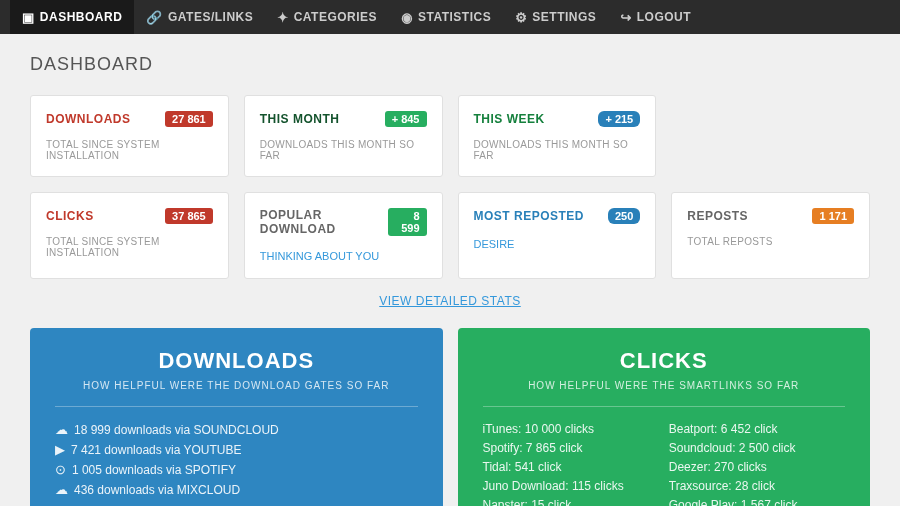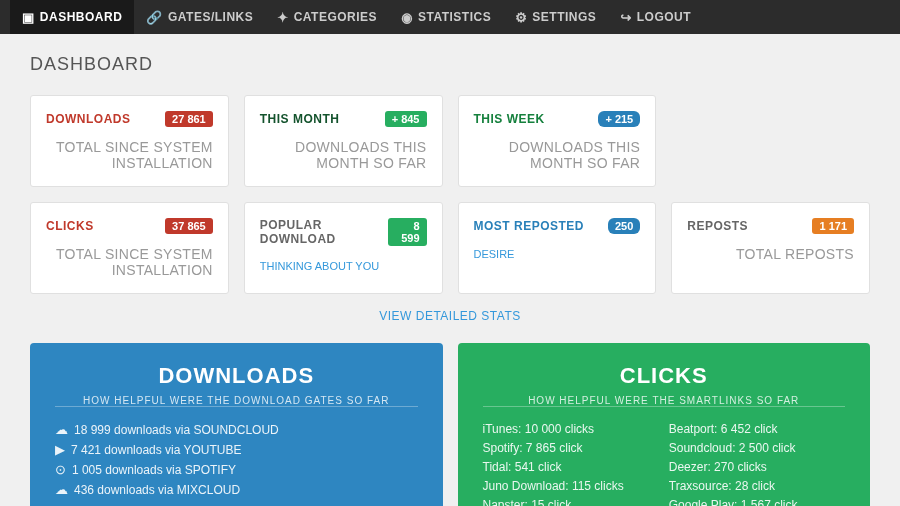"TOTAL SINCE SYSTEM INSTALLATION" .card-subtitle { font-size: 14px -> 10px; text-align: right -> none }
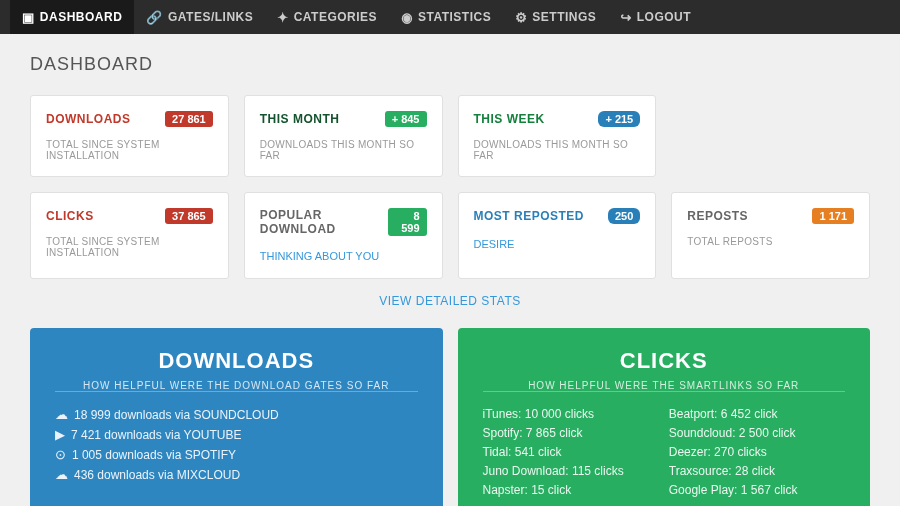"VIEW DETAILED STATS" .detailed-link { text-decoration: none -> underline }
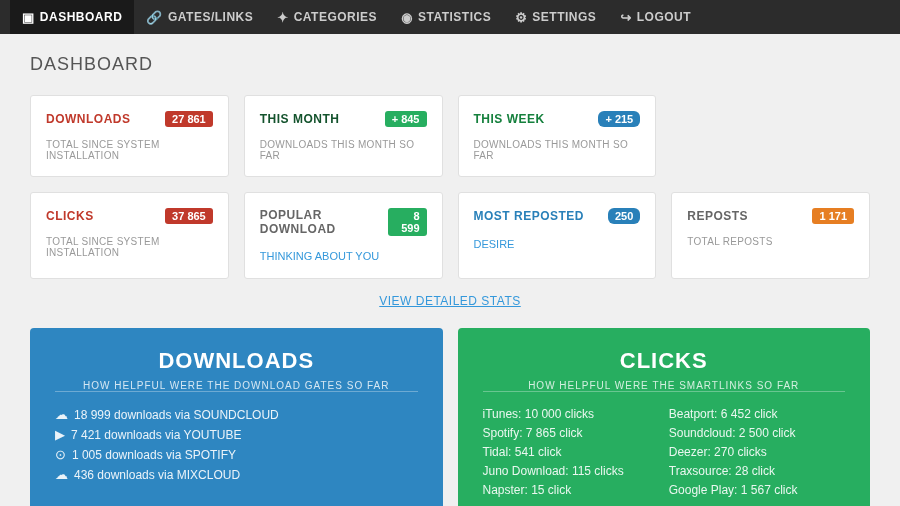"HOW HELPFUL WERE THE DOWNLOAD" .panel-subtitle { margin-bottom: none -> 15px }
